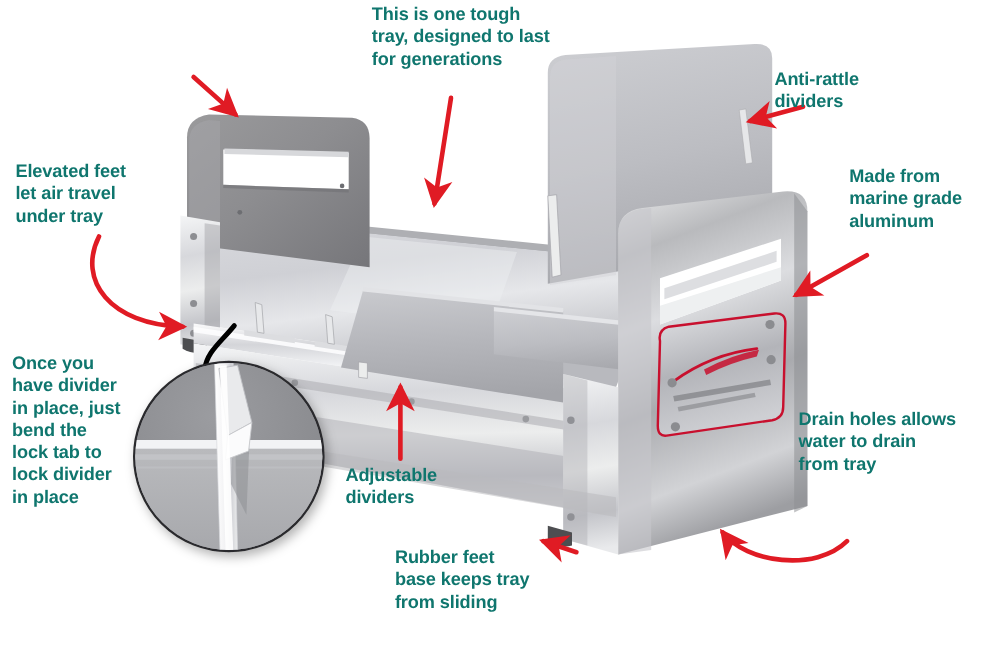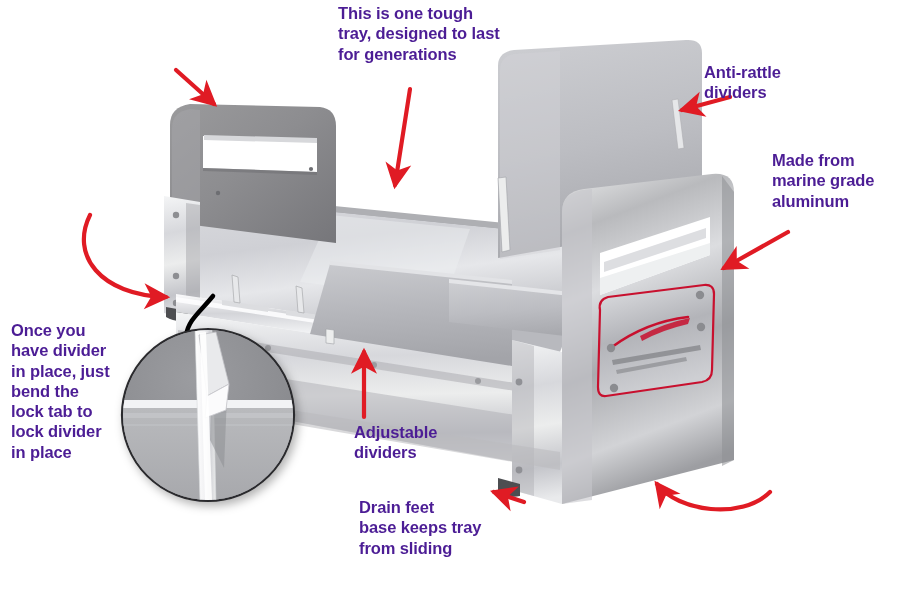"This is one tough" .callout { color: #4c1d95 -> #0f766e }
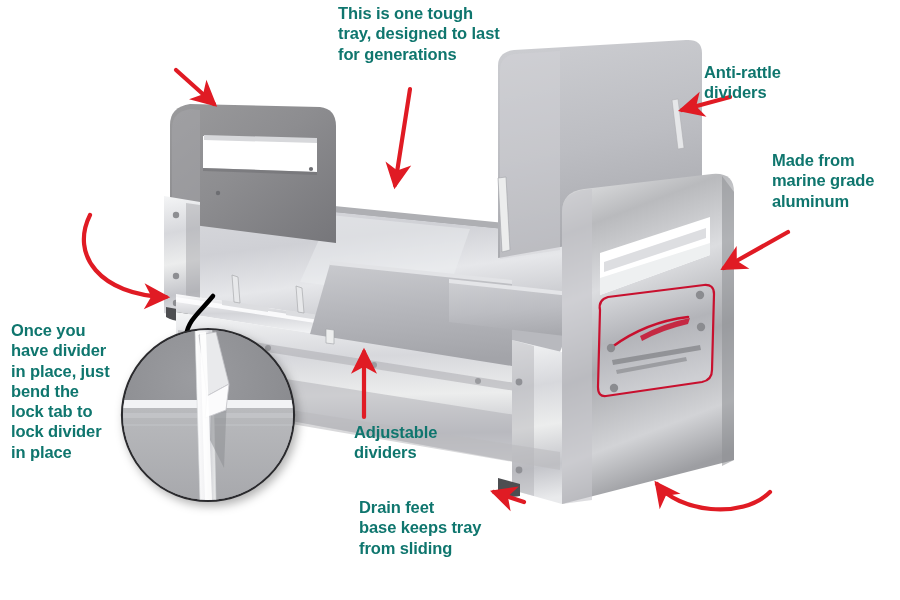"Elevated feet" div.callout { html: none -> <div>Elevated feet let air travel under tray</div> }
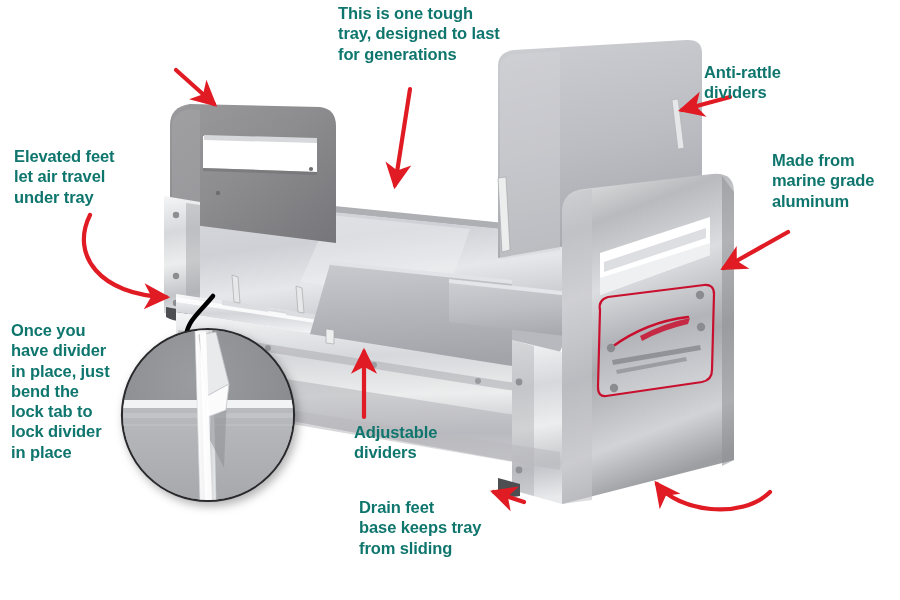"Drain holes allows" div.callout { html: none -> <div>Drain holes allows water to drain from tray</div> }
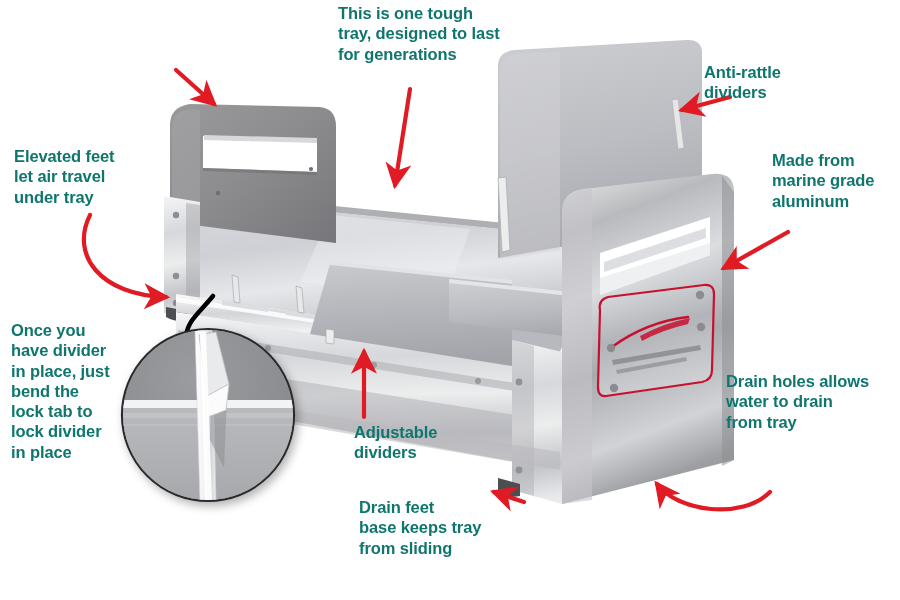"Adjustable" .c-adjustable { margin-left: 40px -> none }
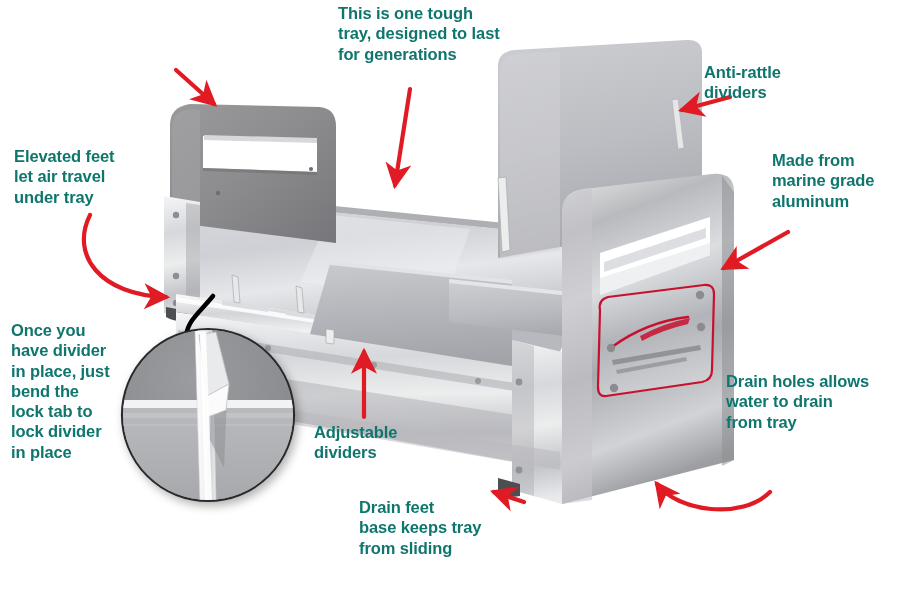"Drain feet" div.callout { text: Drain -> Rubber }
